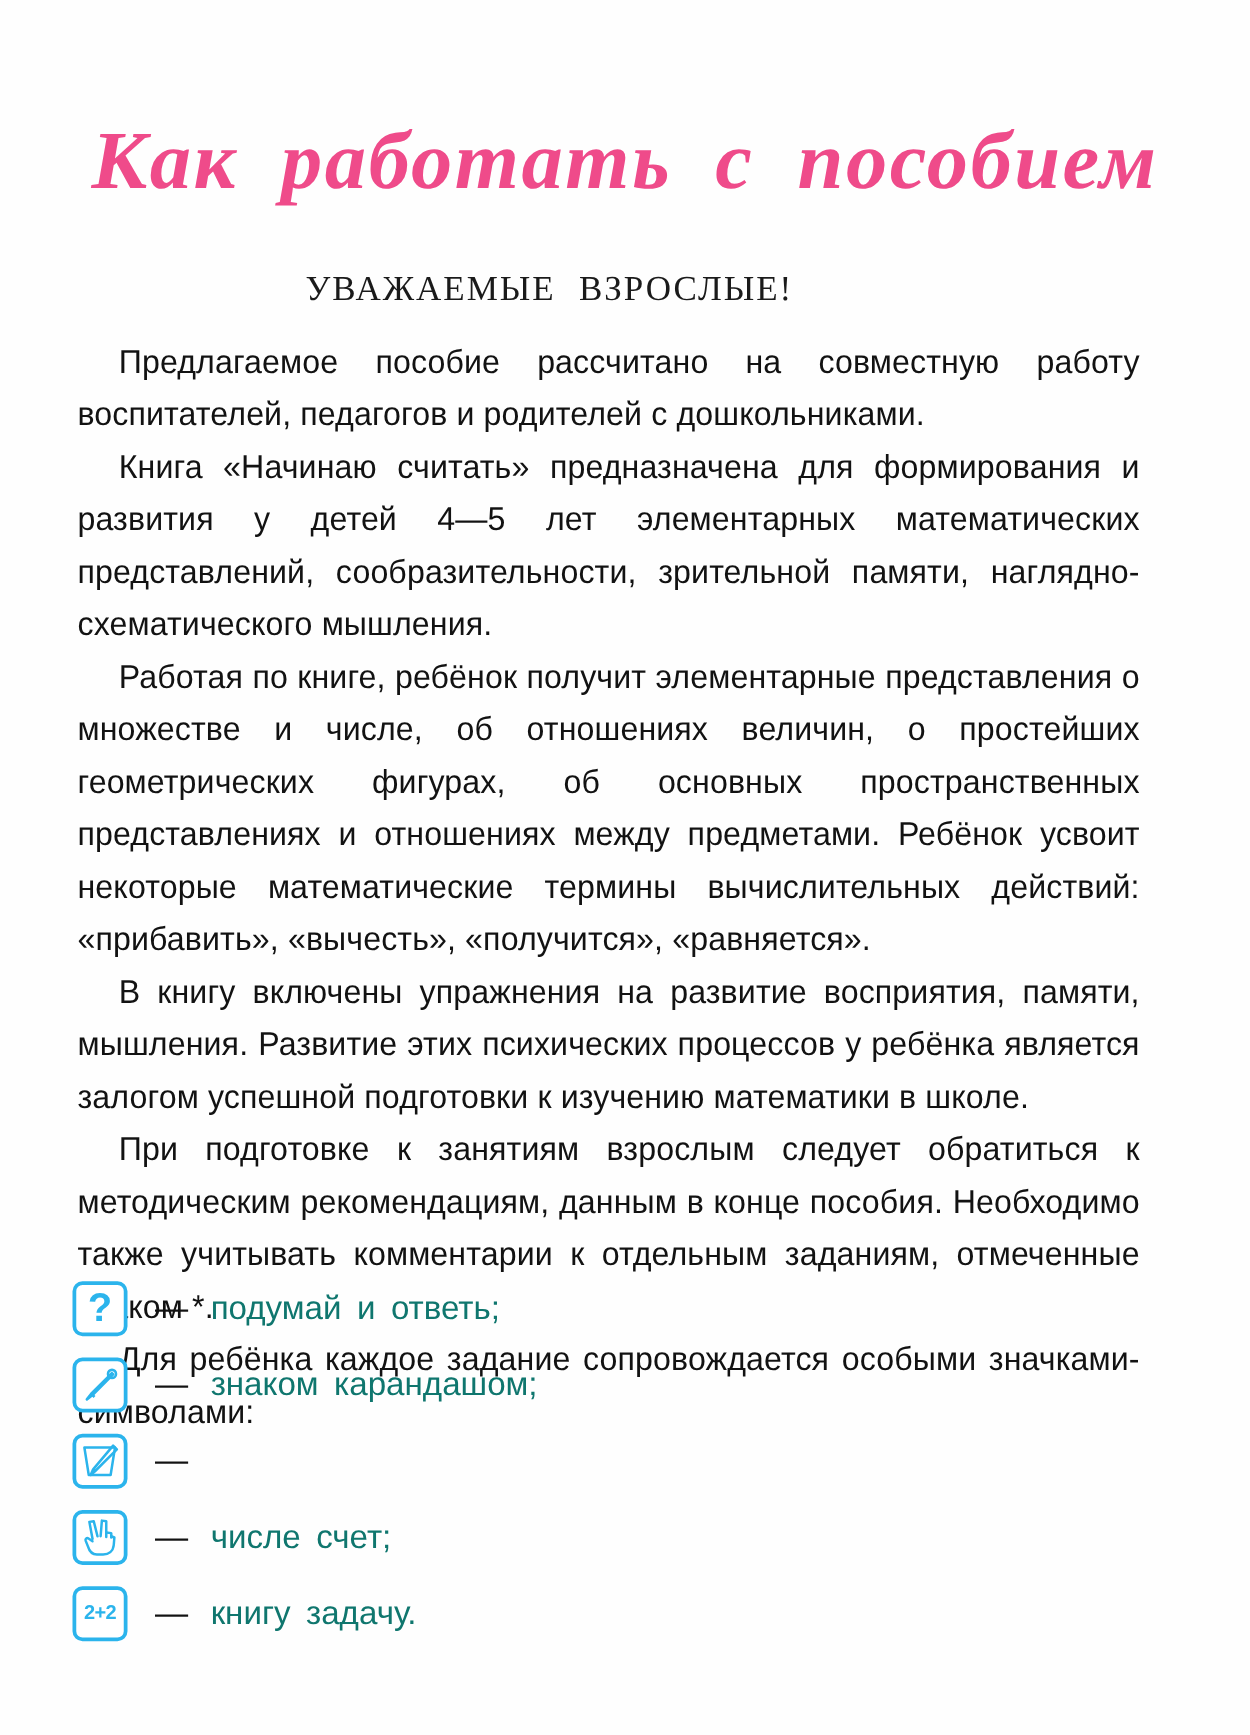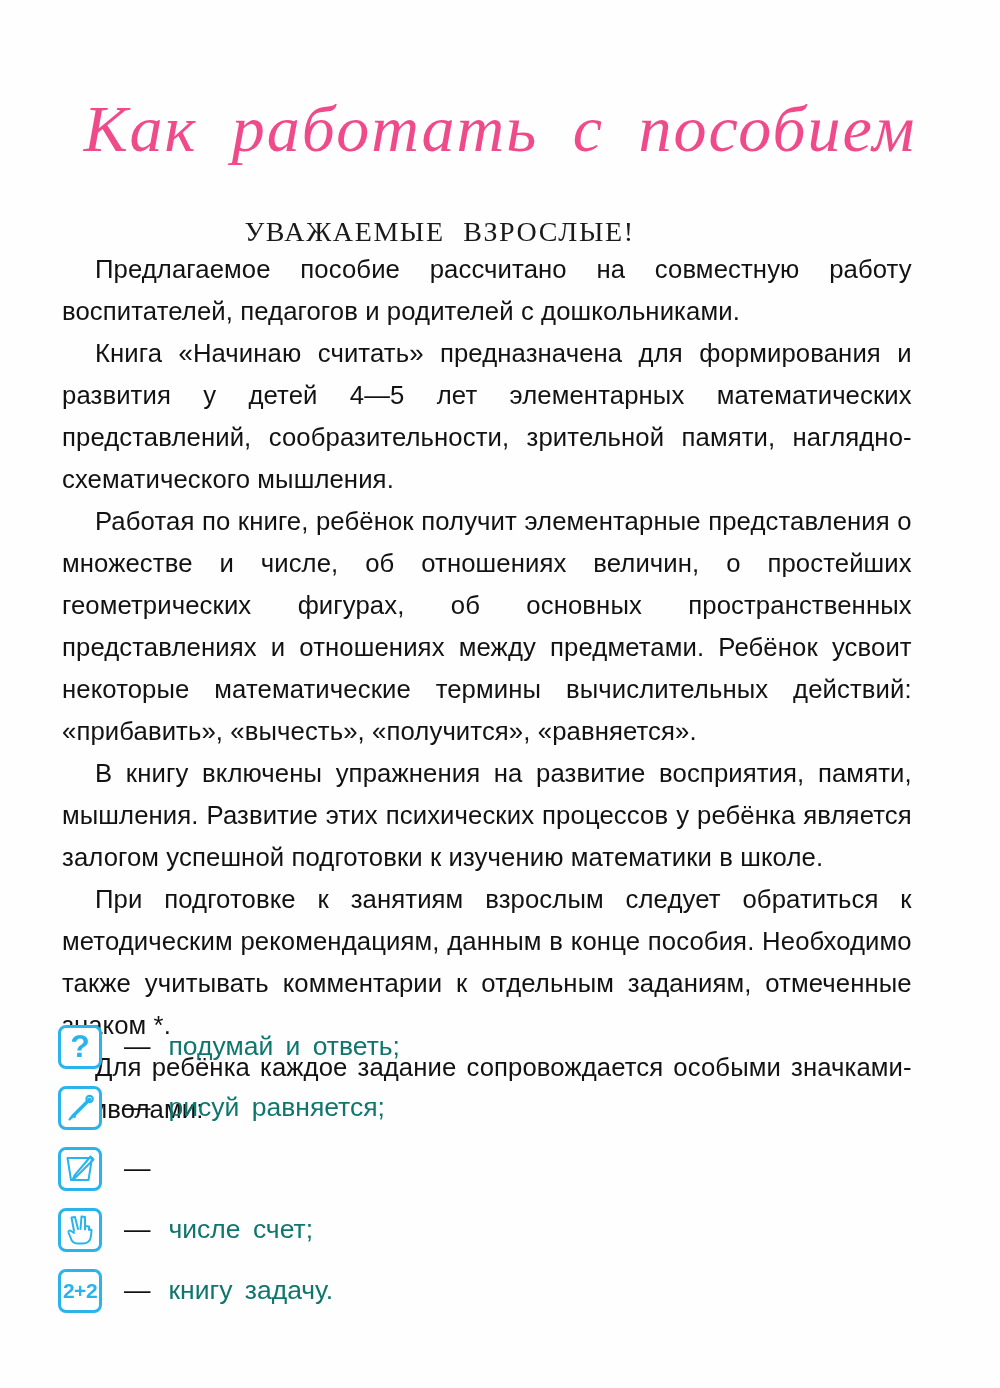"Как работать с пособием" .title { font-weight: 400 -> 700 }
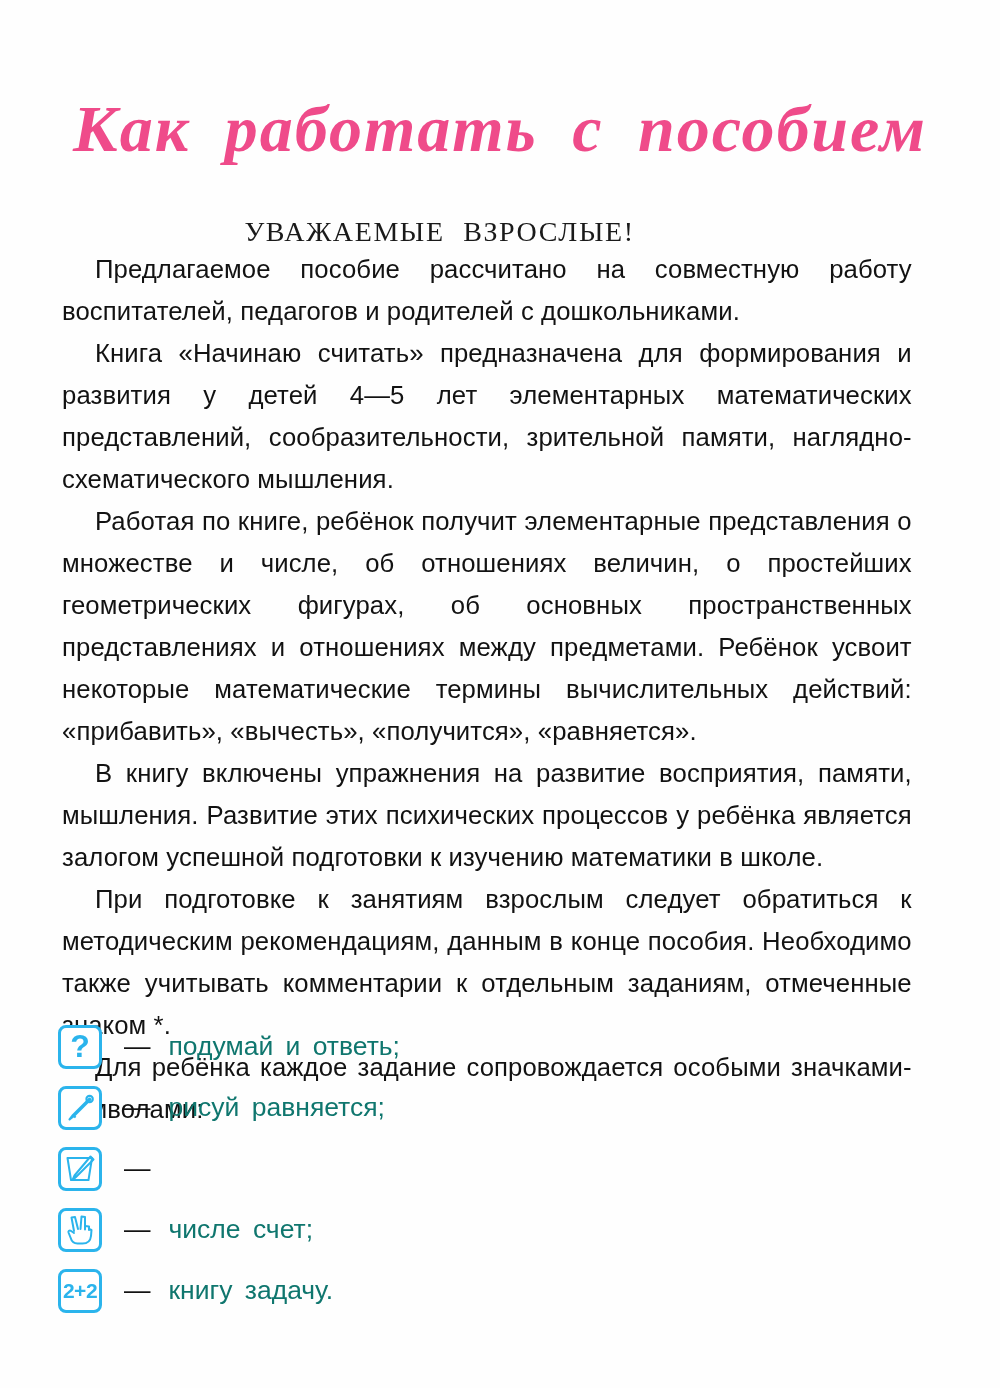"Предлагаемое пособие рассчитано на" .body-col { top: 248px -> 268px }
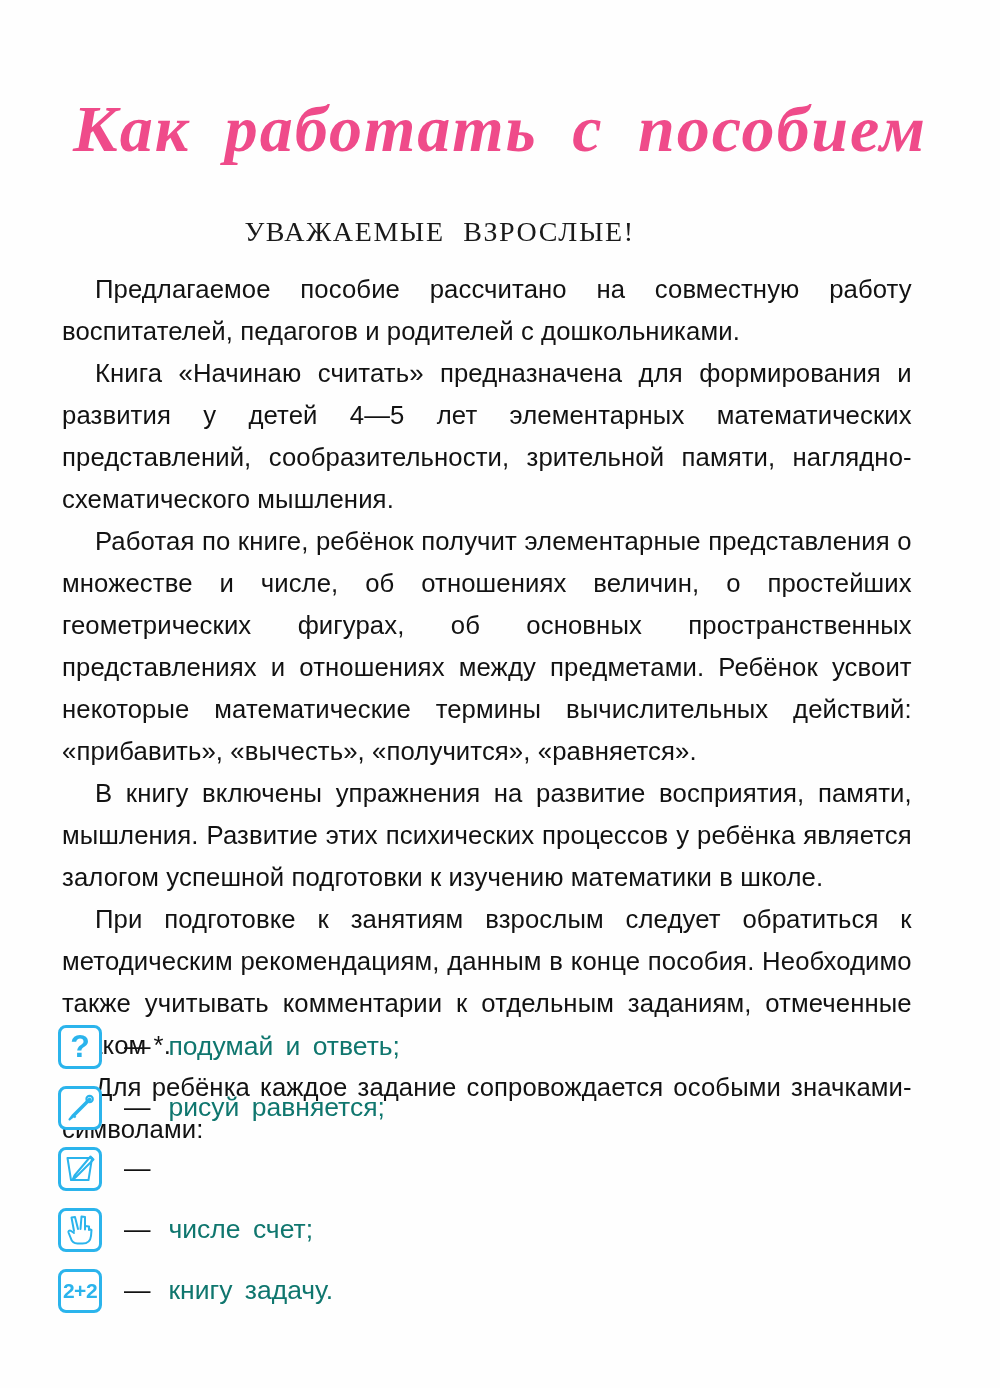"рисуй равняется;" span.legend-label { text: рисуй  равняется -> знаком  карандашом }
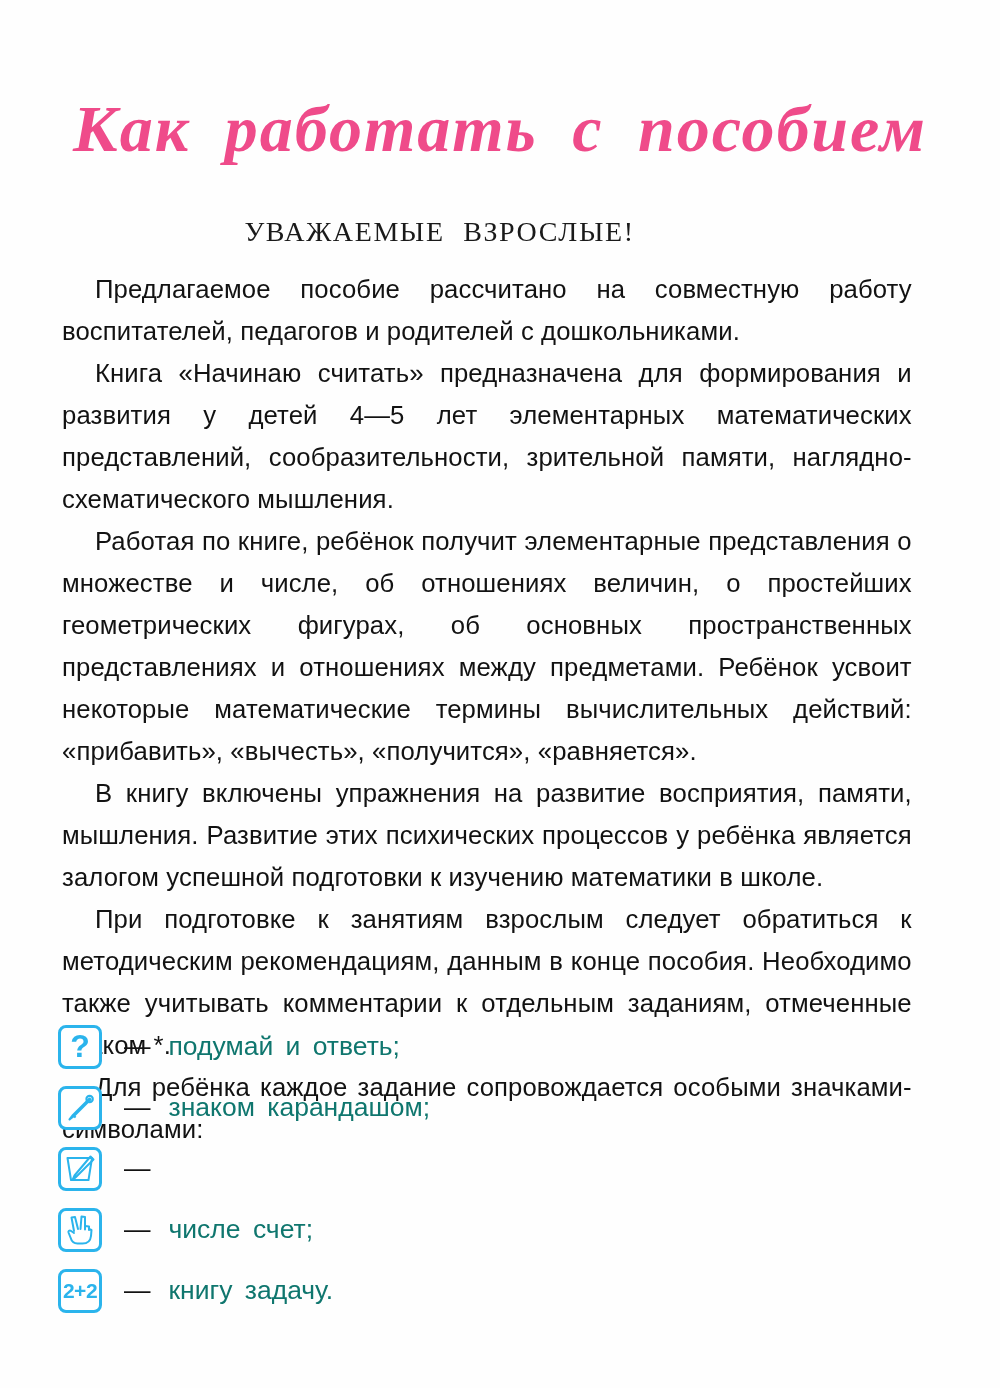"2+2" .plus-text { font-size: 21px -> 16px }
